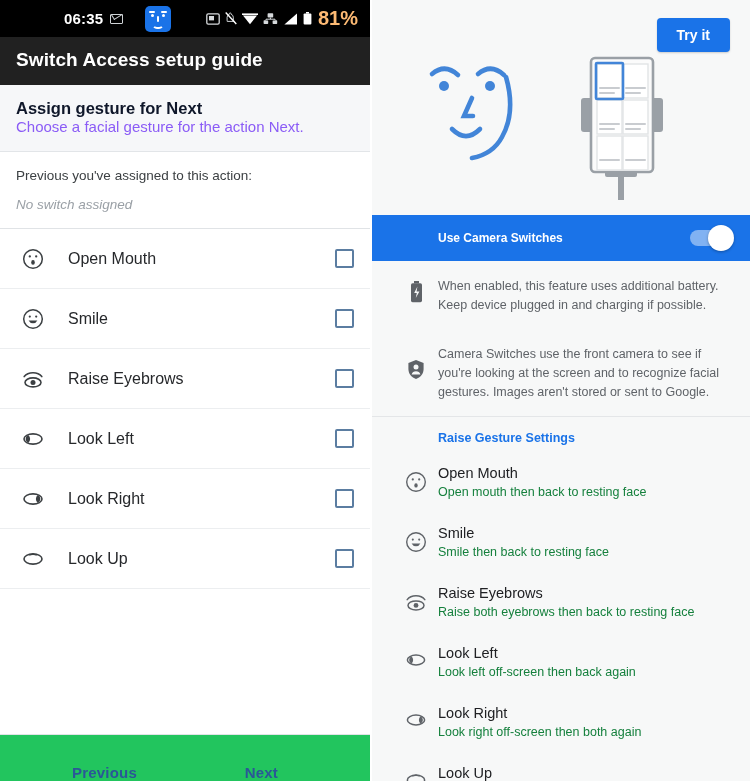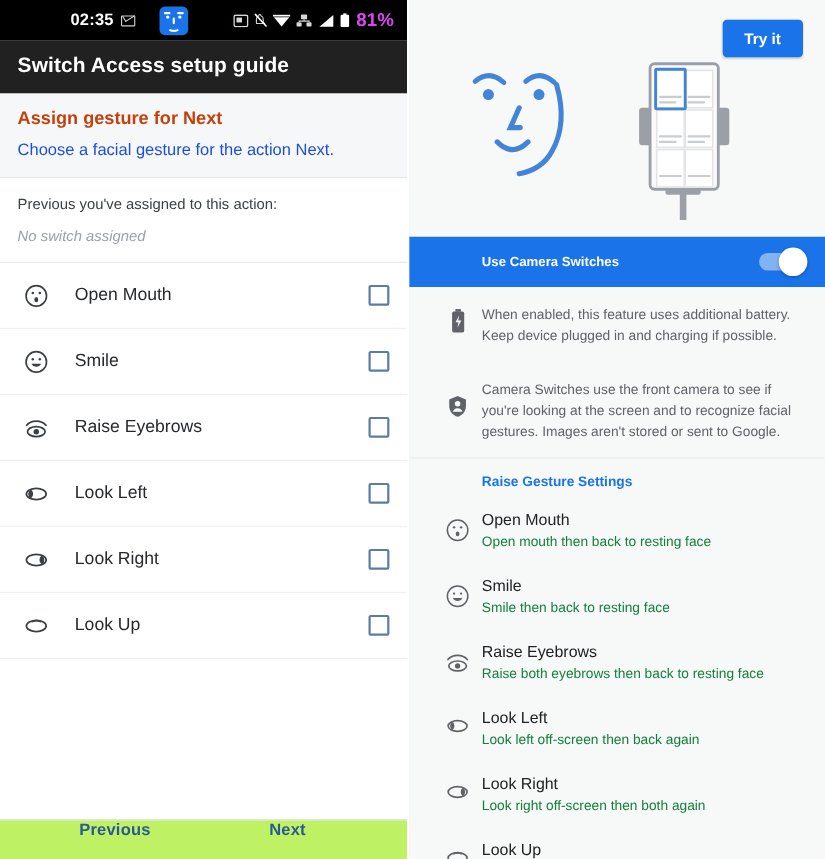"02:35" span.sb-time { text: 02:35 -> 06:35 }
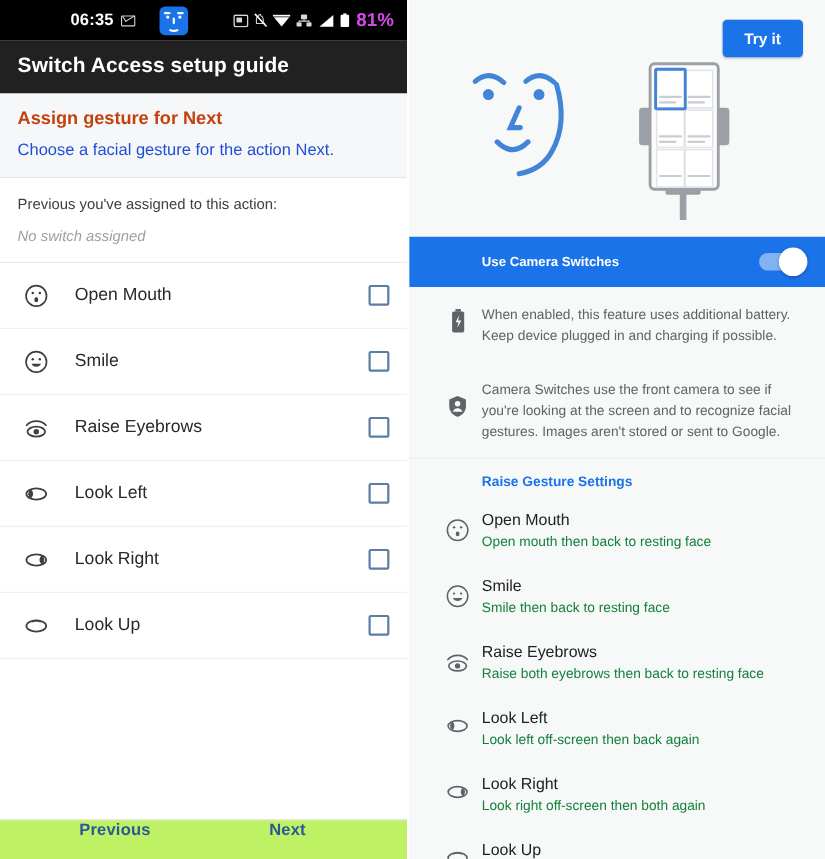"81%" .sb-batt-pct { color: #d946ef -> #fdba74; font-size: 17px -> 20px }
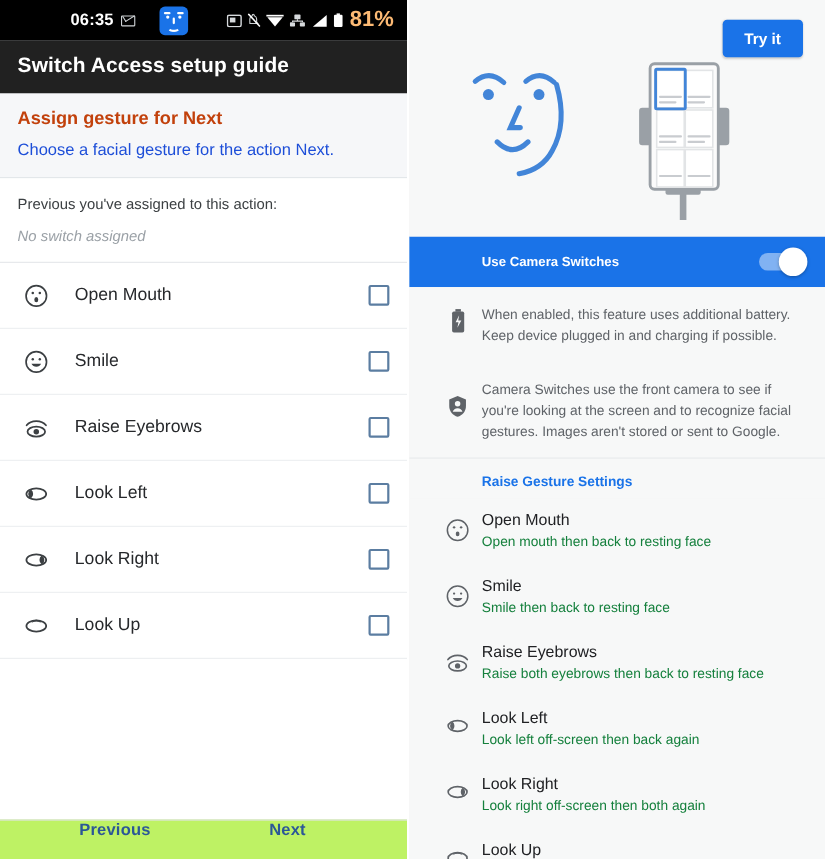"Assign gesture for Next" .sect-title { color: #c2410c -> #0f172a }
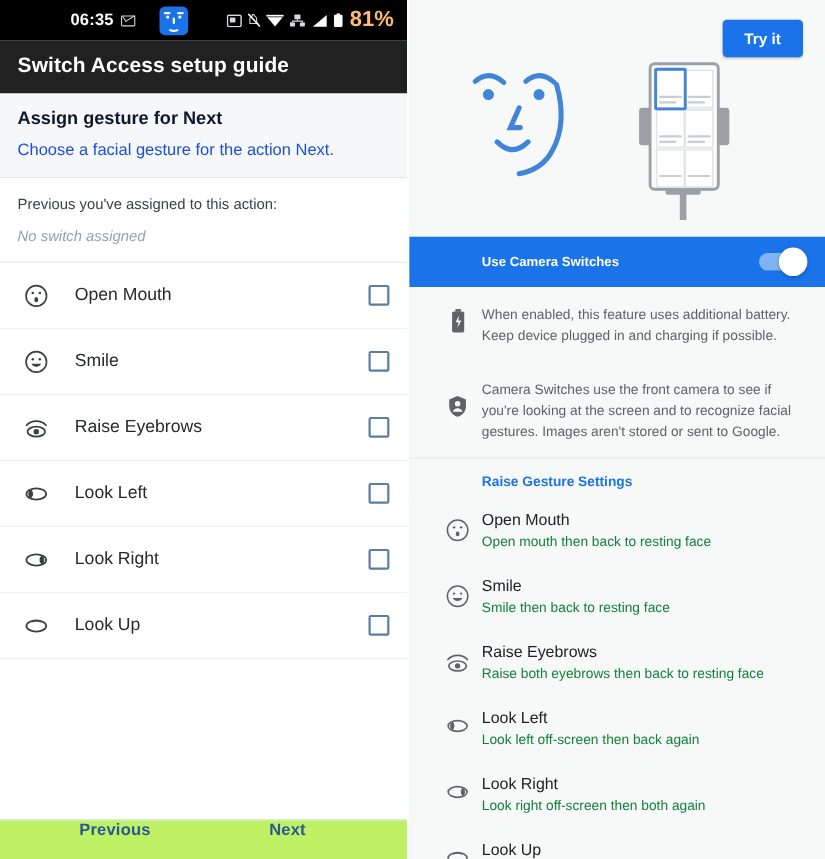"Choose a facial gesture for" .sect-sub { color: #1d4ed8 -> #8b5cf6; margin-top: 10px -> none }
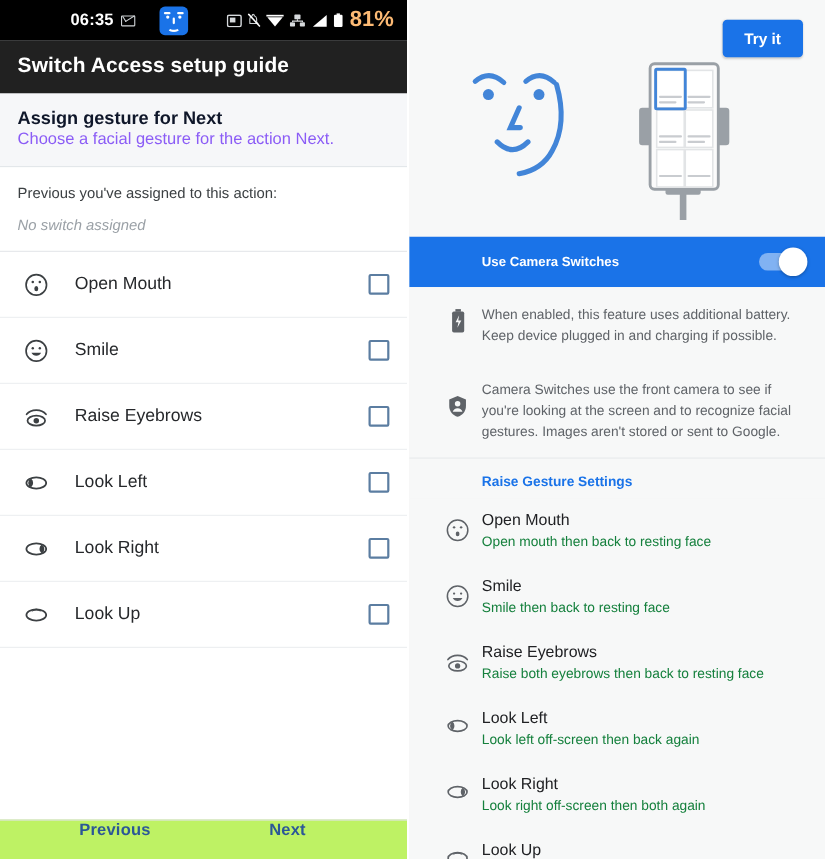"Previous" .navbar { align-items: flex-start -> flex-end; background: #bef264 -> #22c55e; height: 36px -> 47px }
